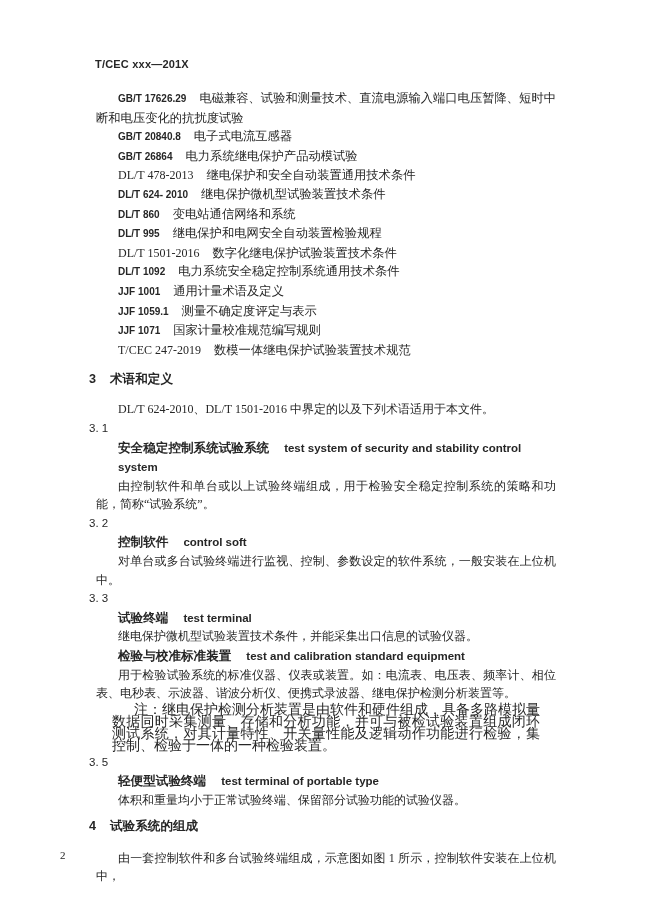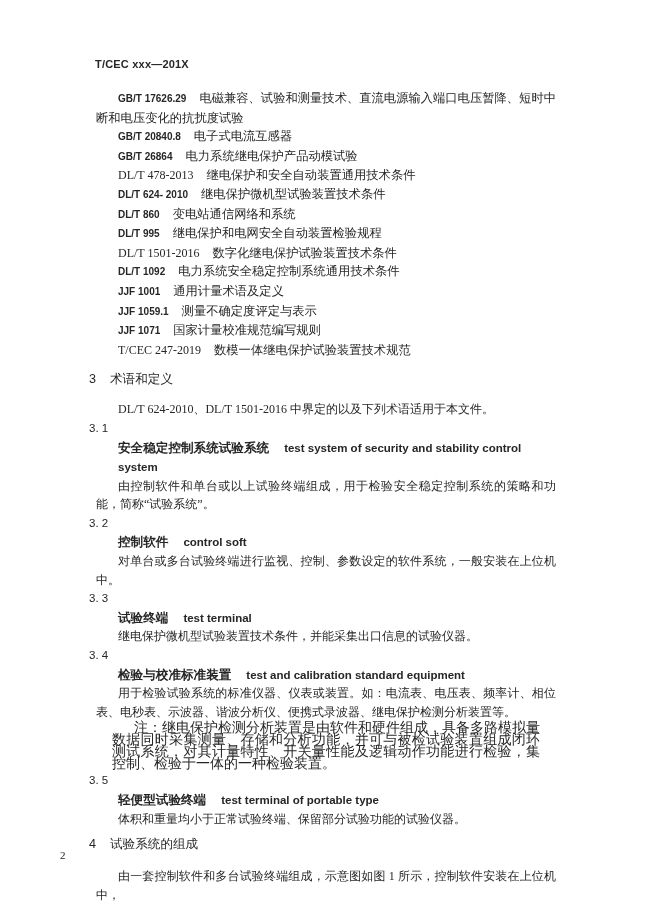"3 术语和定义" .sec-heading { font-weight: 400 -> 700 }
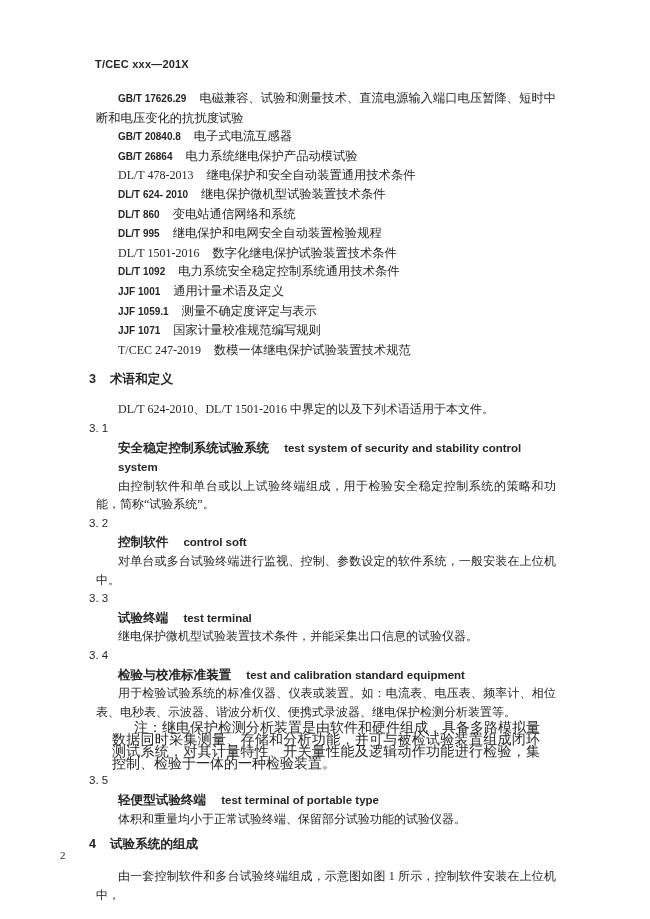"3. 4" p.clause-num { html: <p>3. 4</p> -> none }
